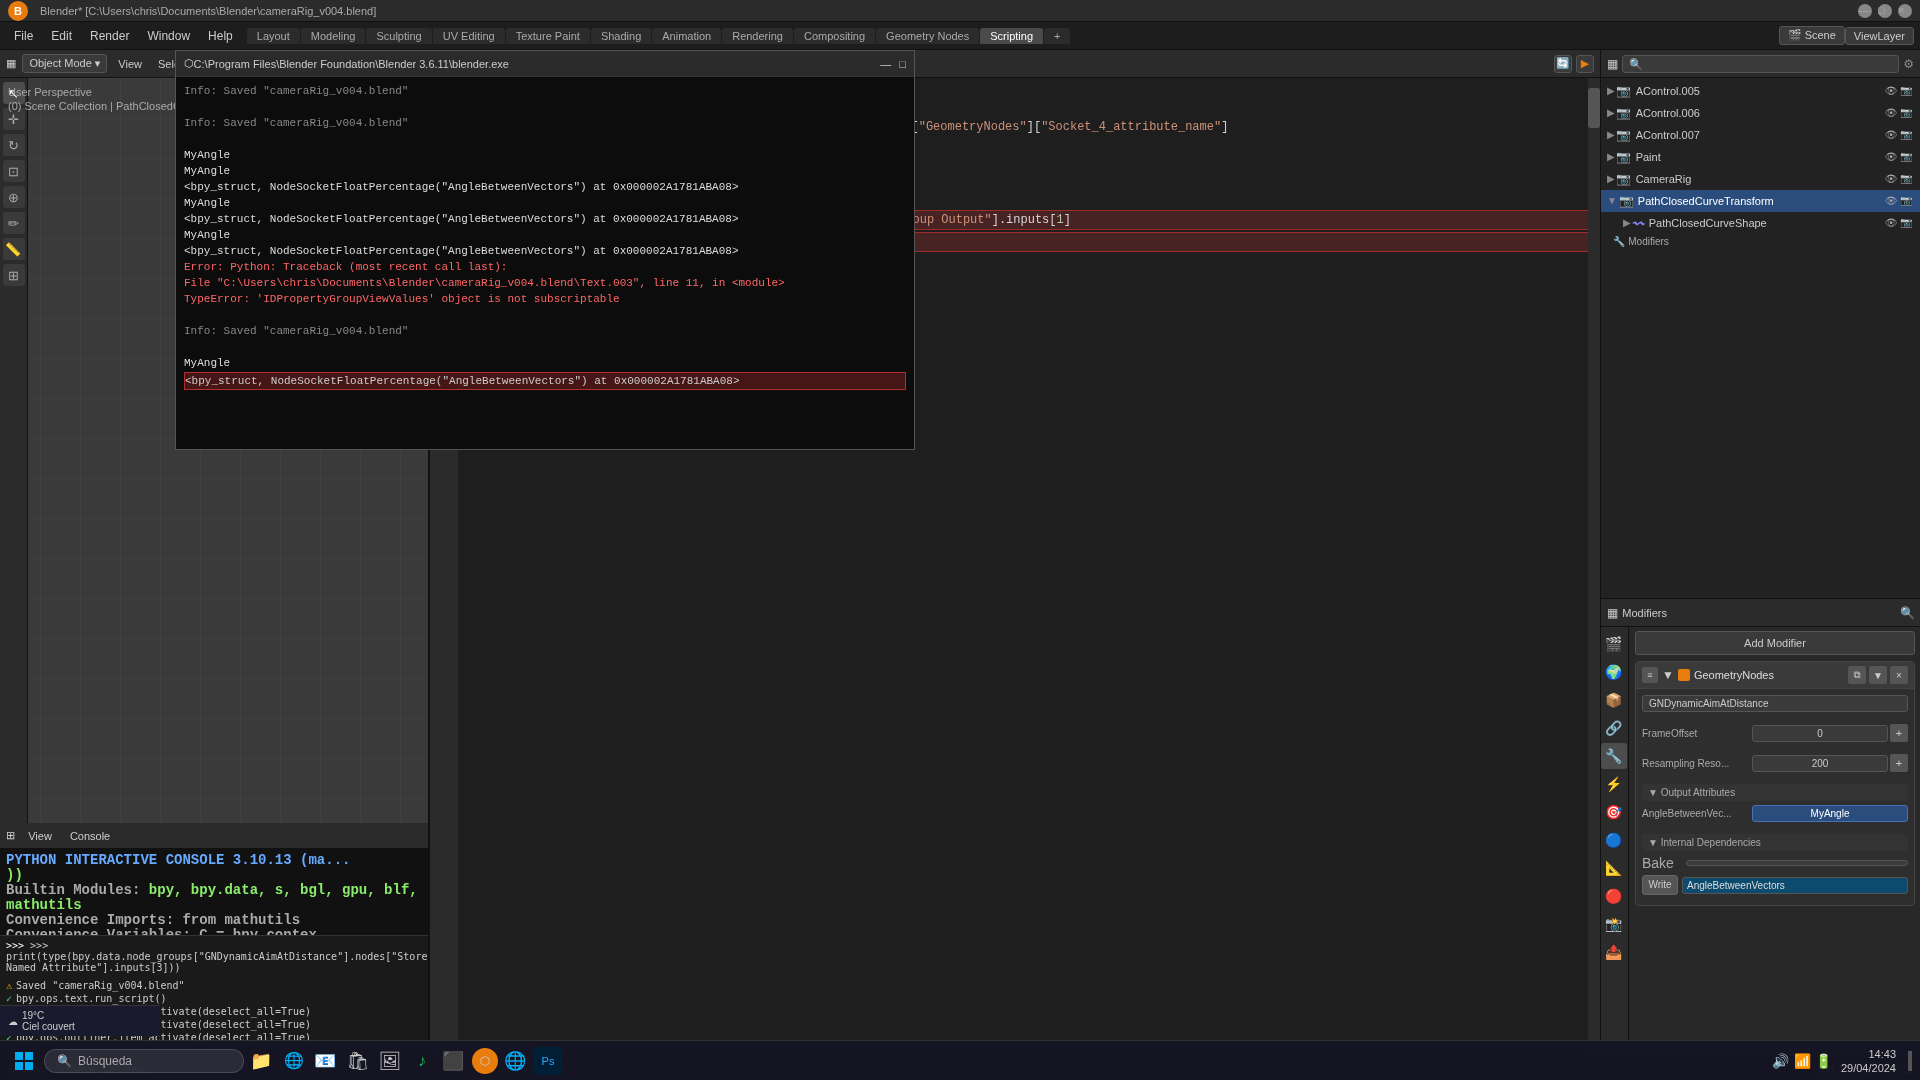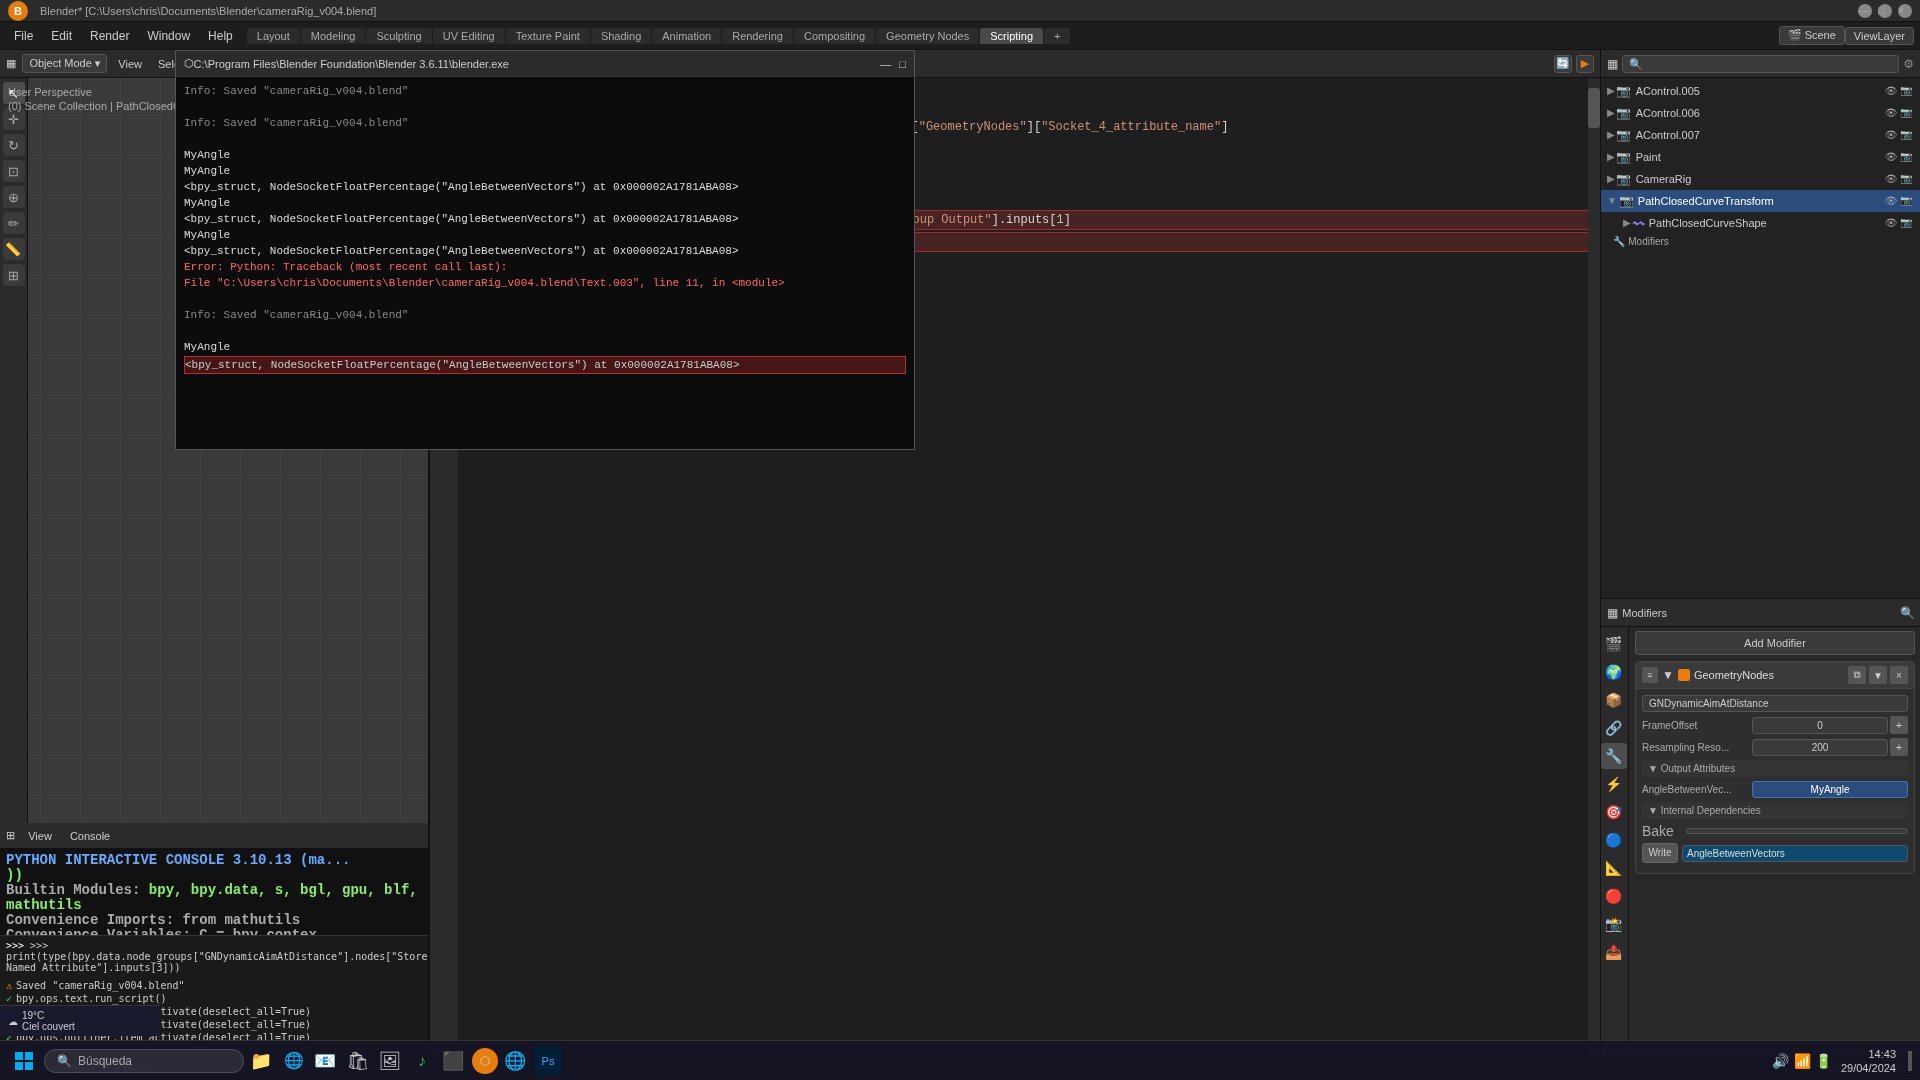"TypeError: 'IDPropertyGroupViewValues'" div { html: none -> <div><span>TypeError: 'IDPropertyGroupViewValues' object is not subscriptable</span></div> }
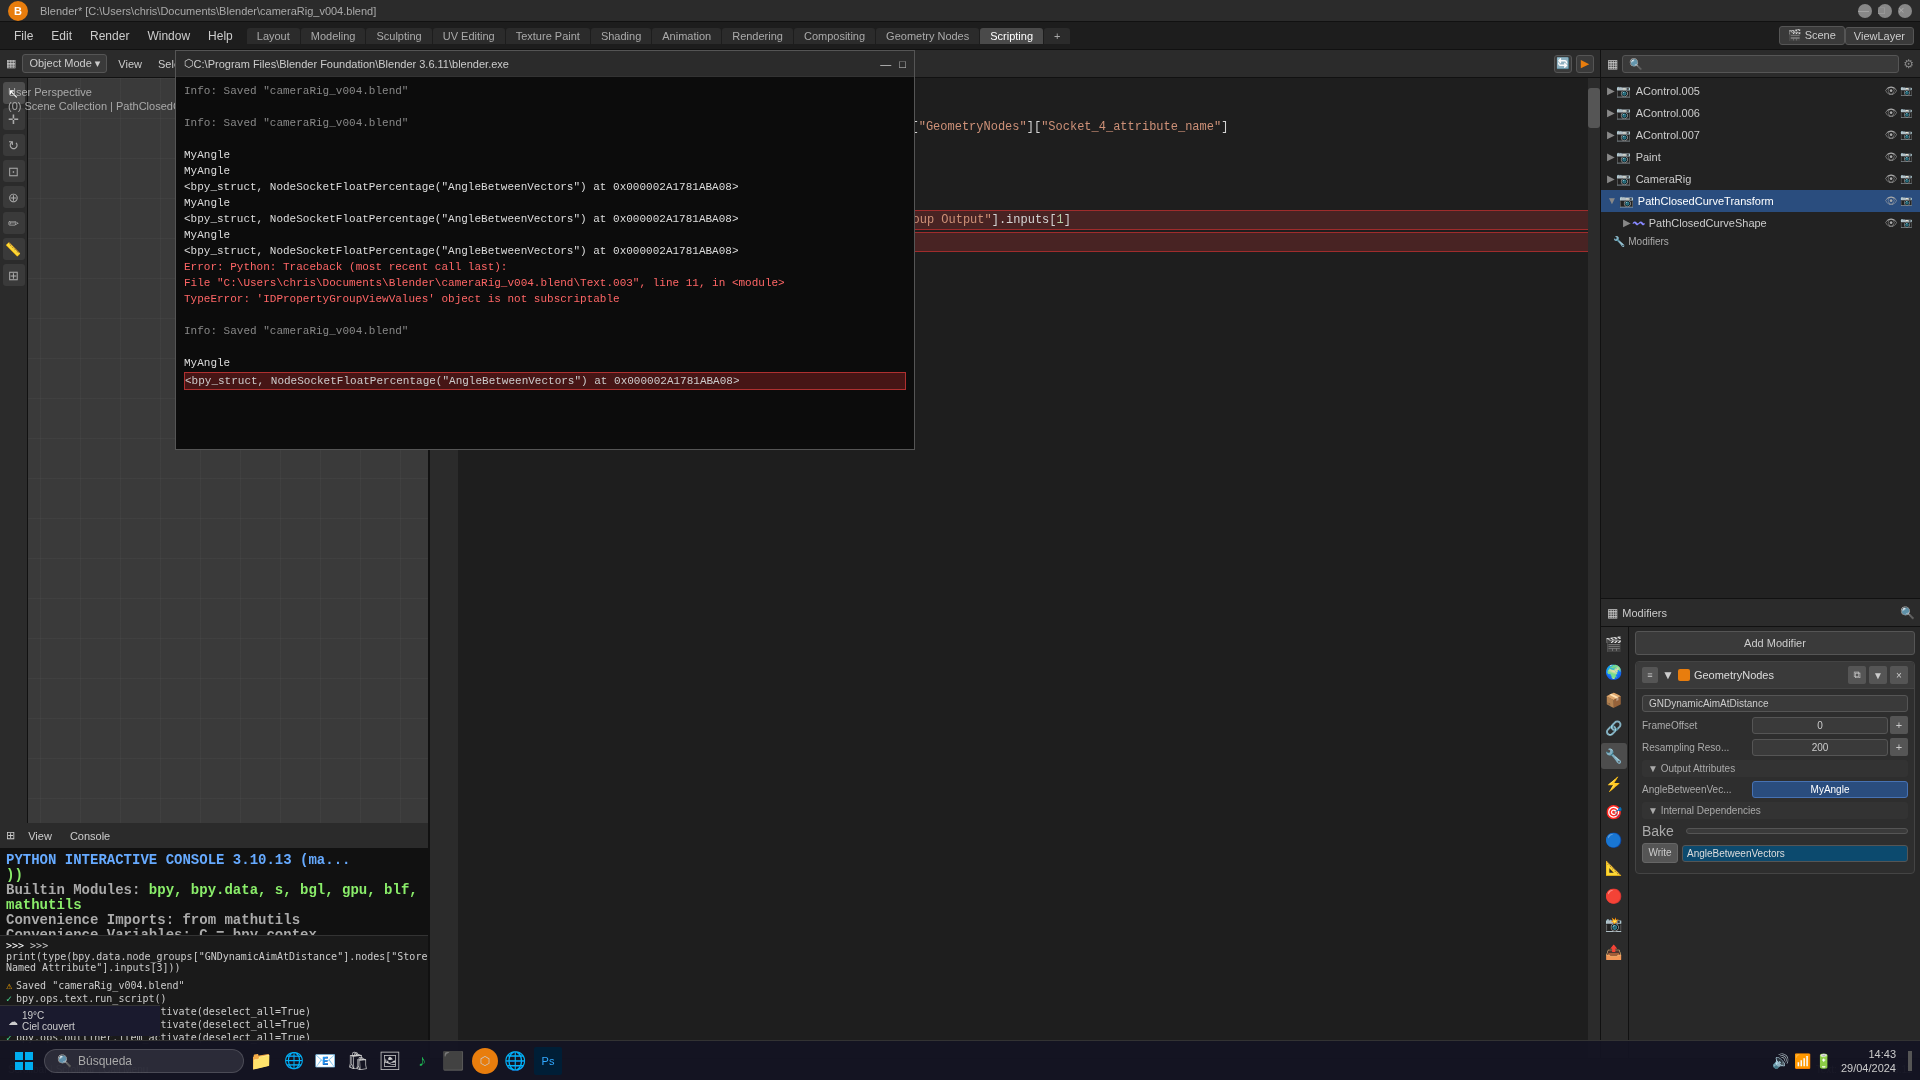"GNDynamicAimAtDistance" .prop-row { margin-bottom: 4px -> 12px }
